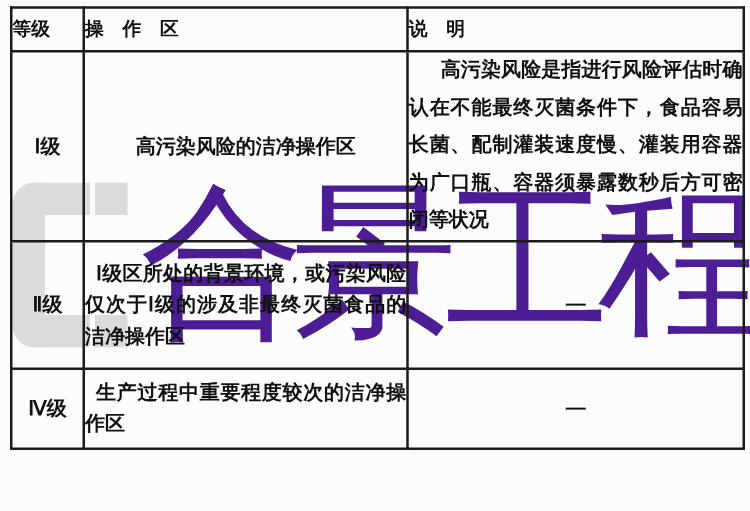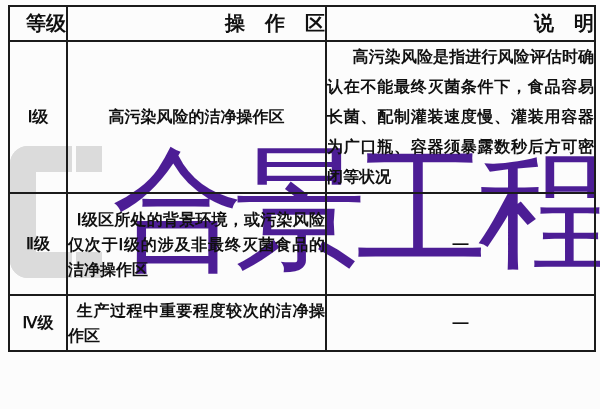"等级" th { font-size: 20px -> 15px; text-align: right -> left }
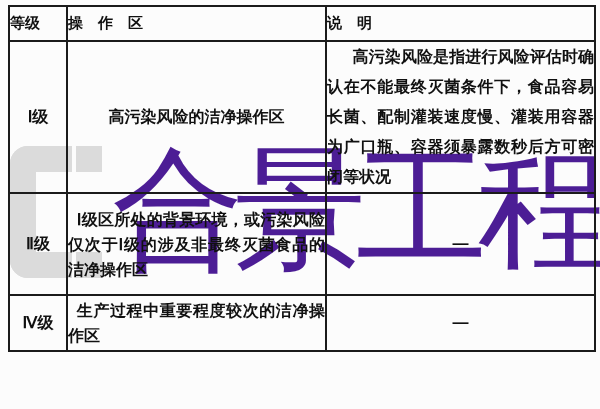"Ⅳ级" .r4 { height: 56px -> 64px }
